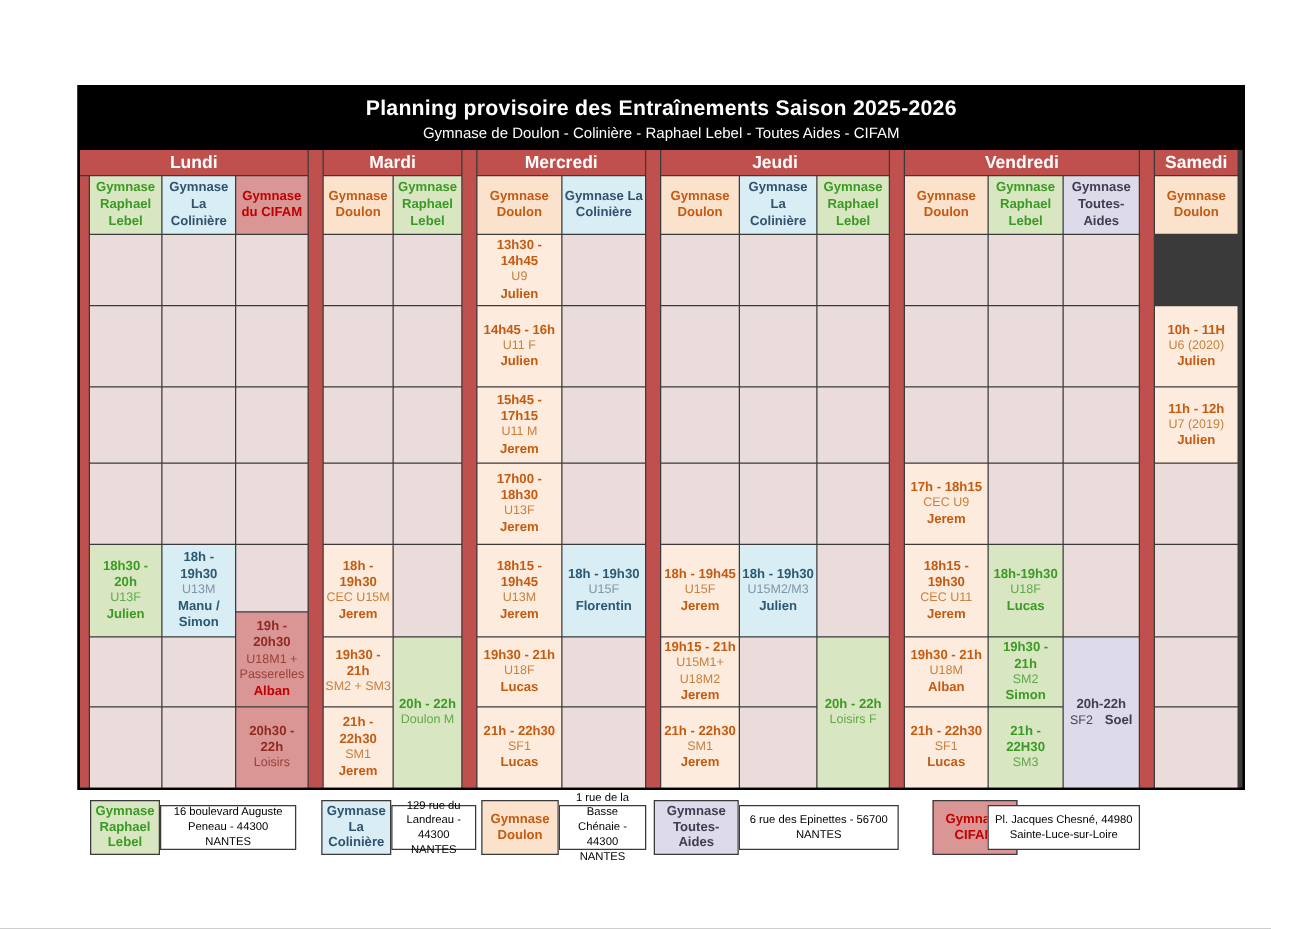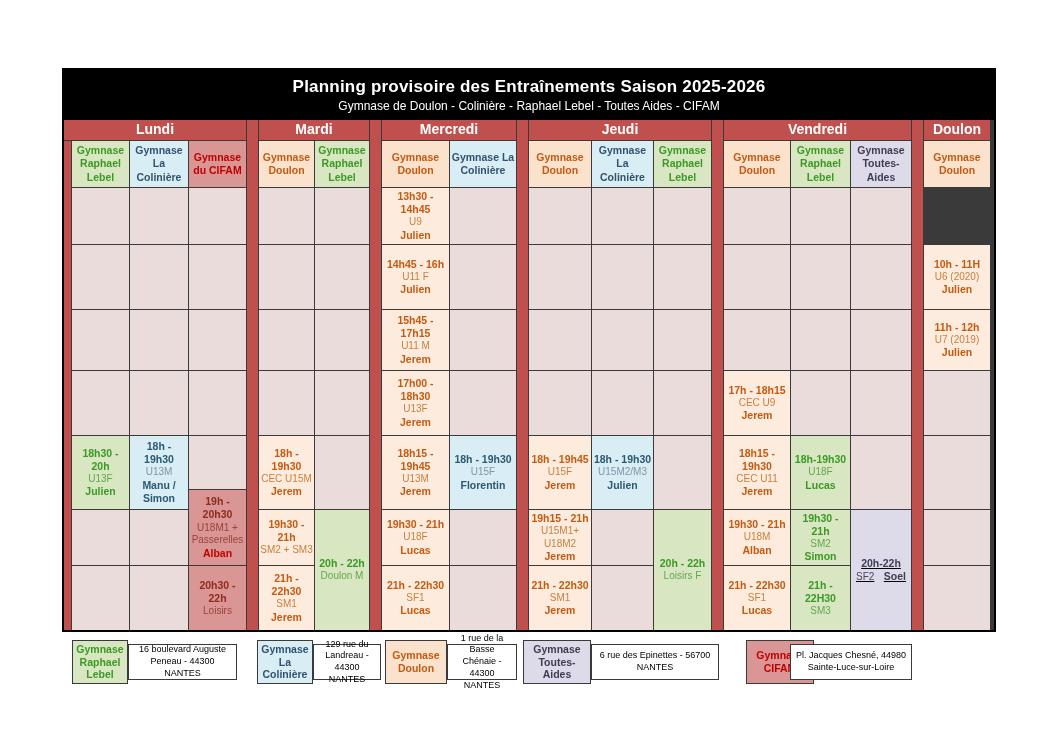"Doulon" div.cell { text: Doulon -> Samedi }
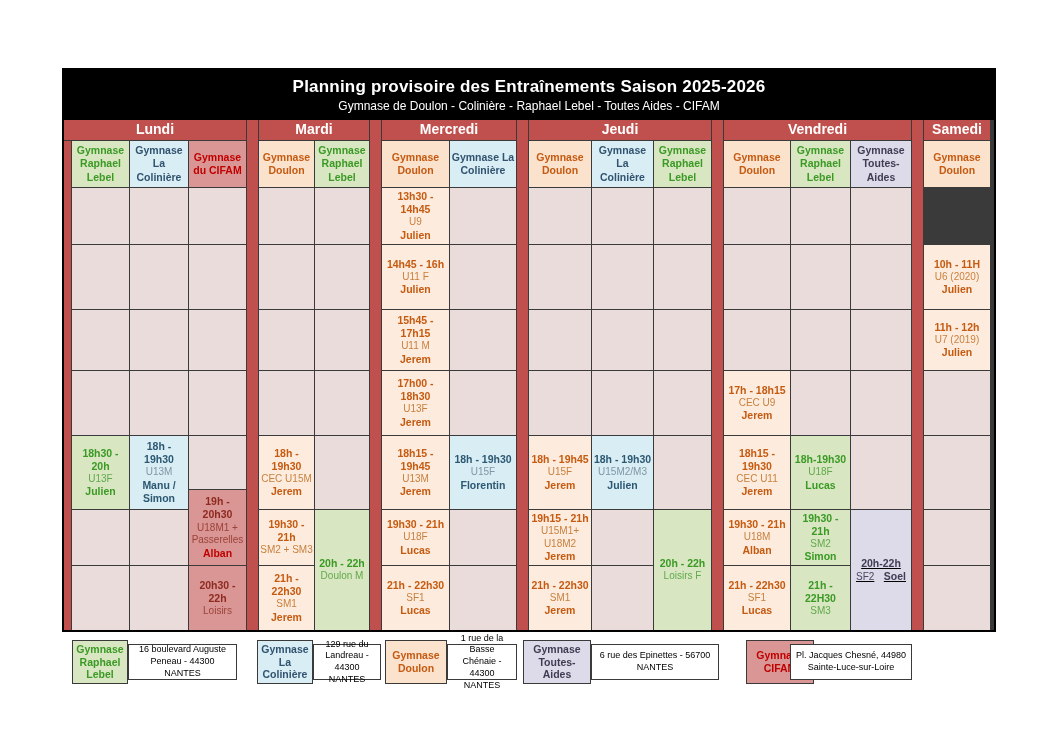"20h-22h" .g-toutesaides { text-decoration: underline -> none }
